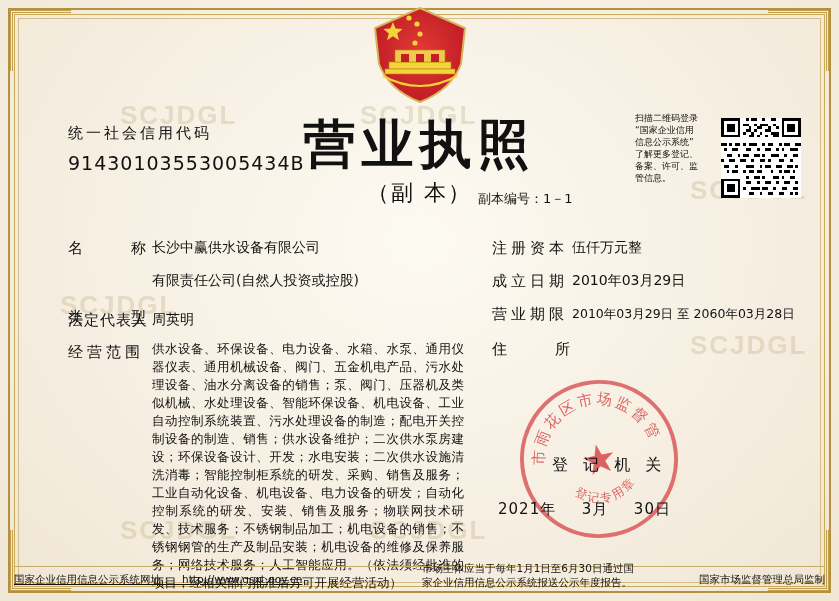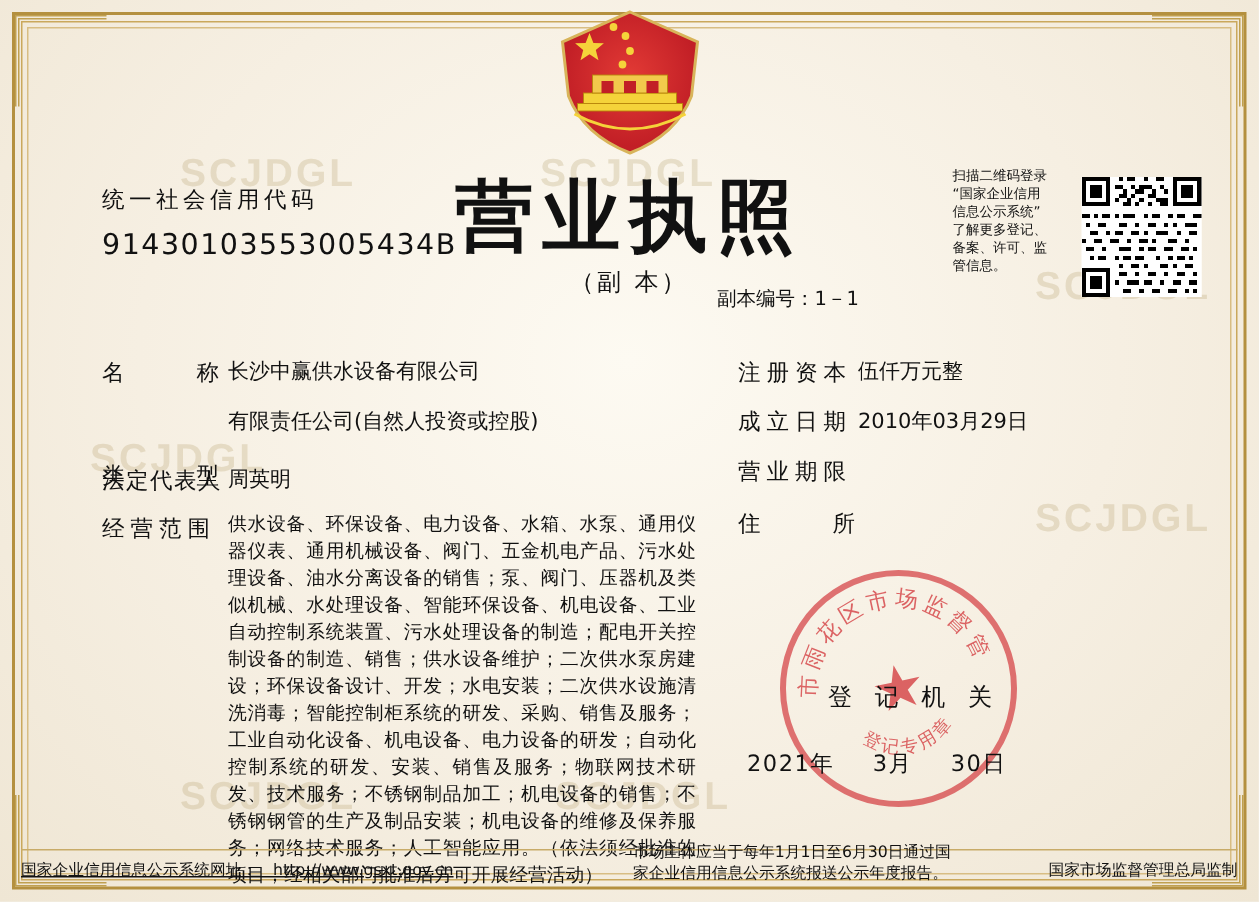"（副 本）" .subtitle { font-size: 16px -> 22px }
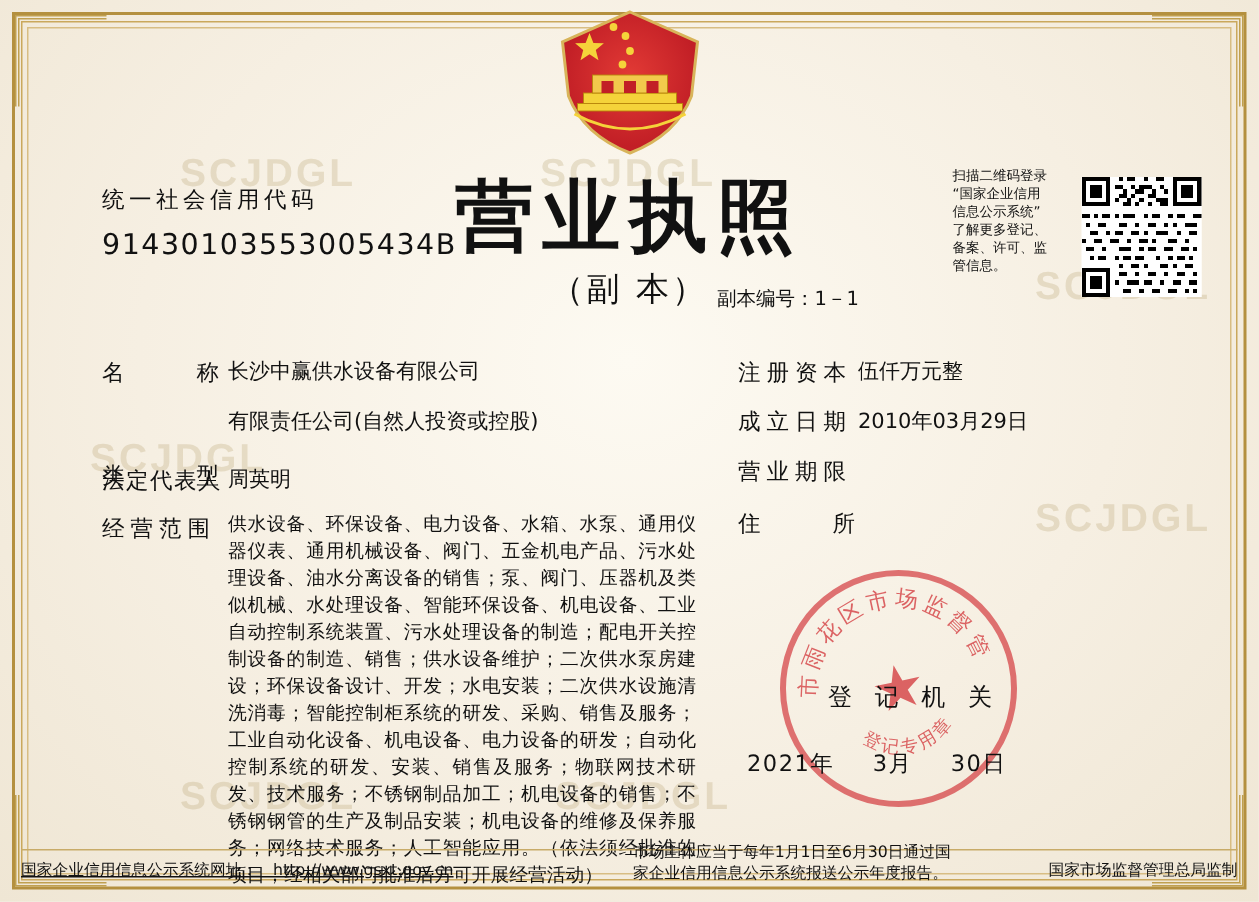"2010年03月29日 至 2060年03月28日" div.val { html: none -> <div>2010年03月29日 至 2060年03月28日</div> }
